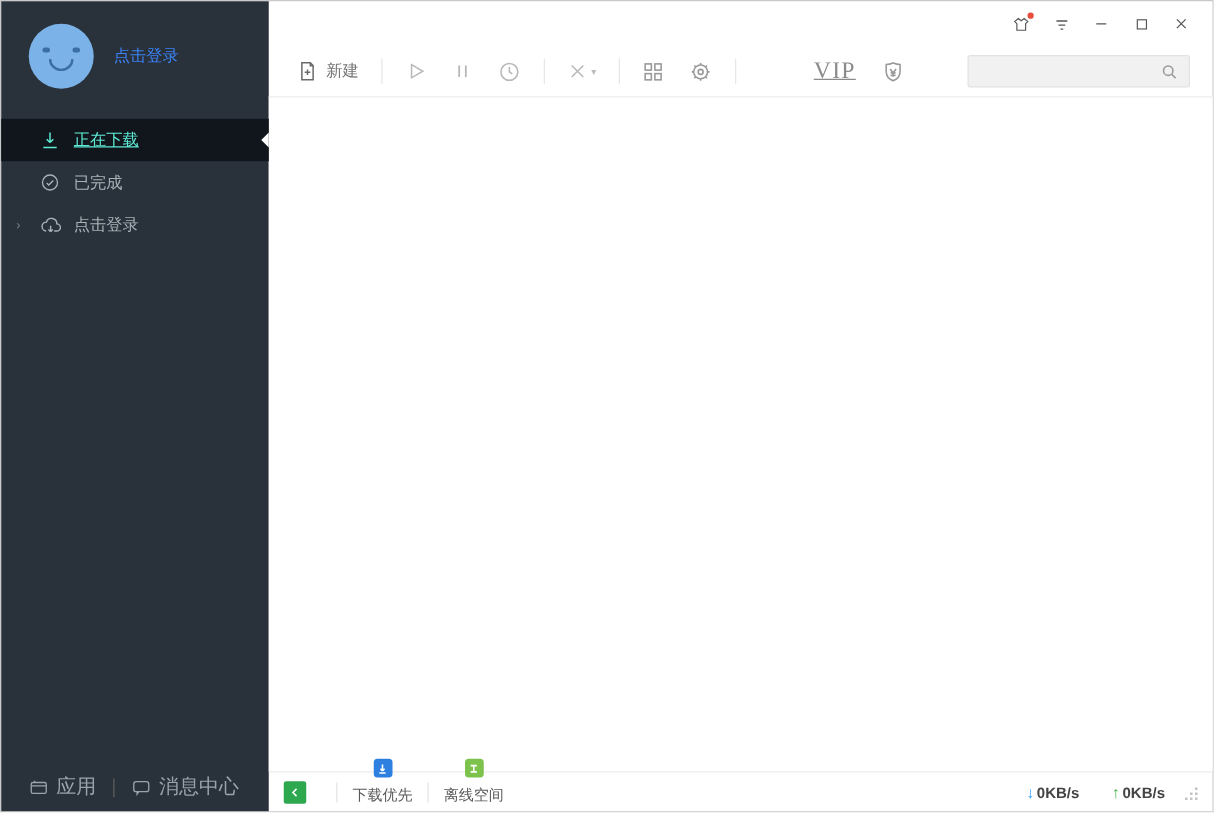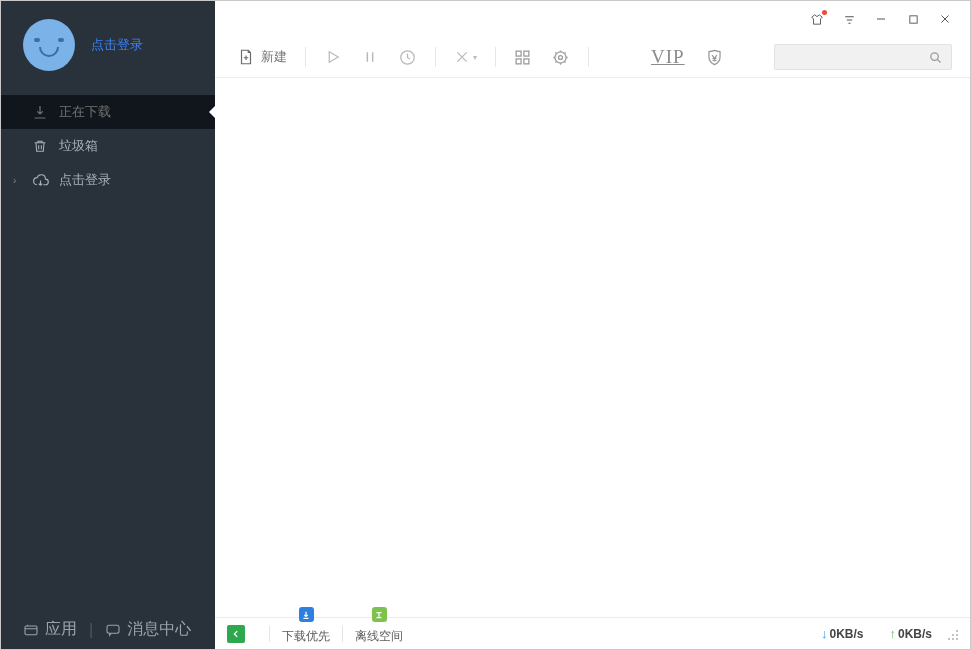"正在下载" .nav-item.active { color: #737373 -> #5eead4; text-decoration: none -> underline }
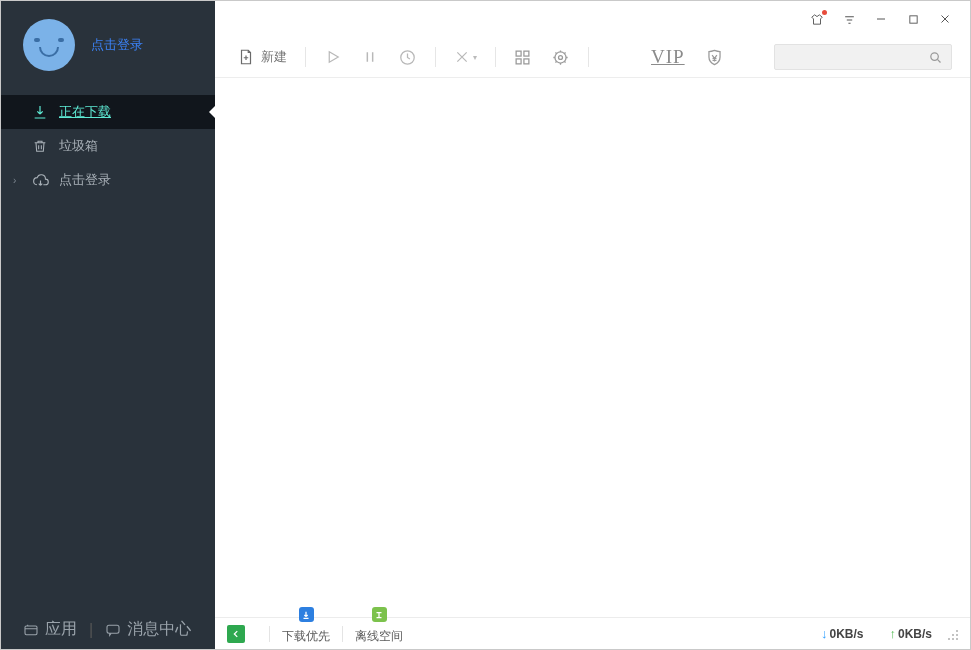"已完成" div.nav-item { html: none -> <div> <span> <svg> <circle></circle> <path></path> </svg> </span> <span>已完成</span> </div> }
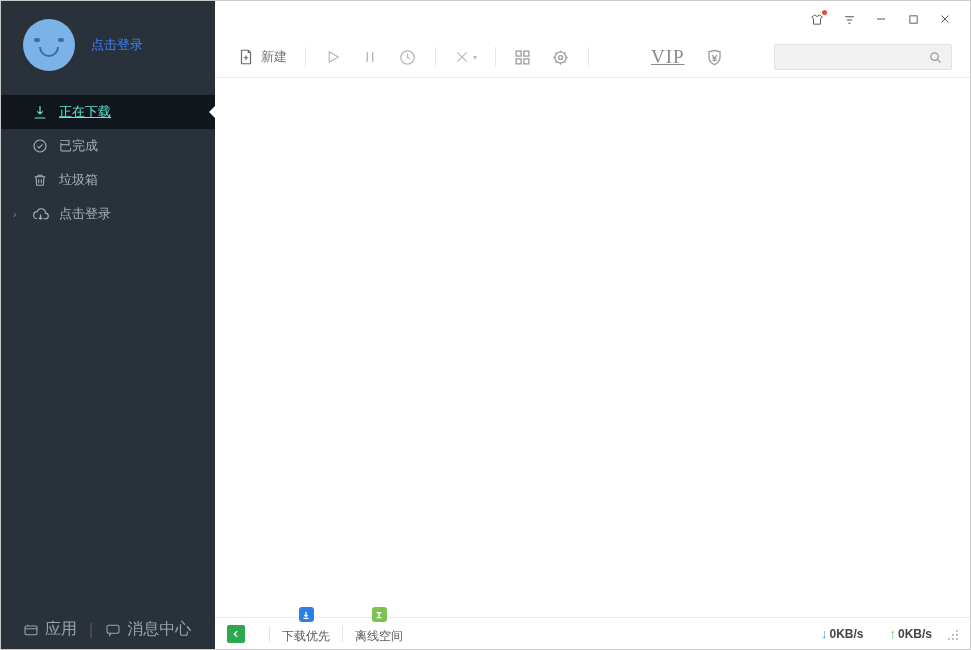"垃圾箱" div.nav-item { html: <div> <span> <svg> <path></path> </svg> </span> <span>垃圾箱</span> </div> -> none }
